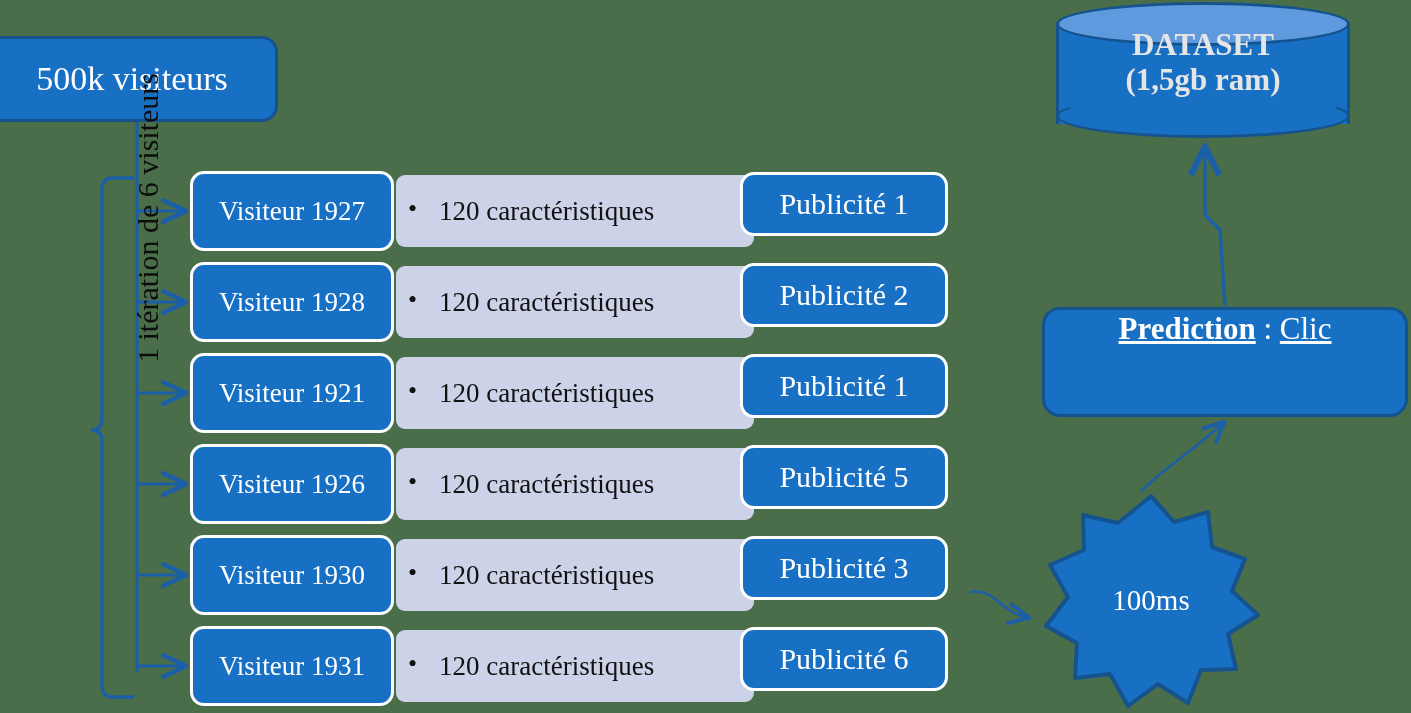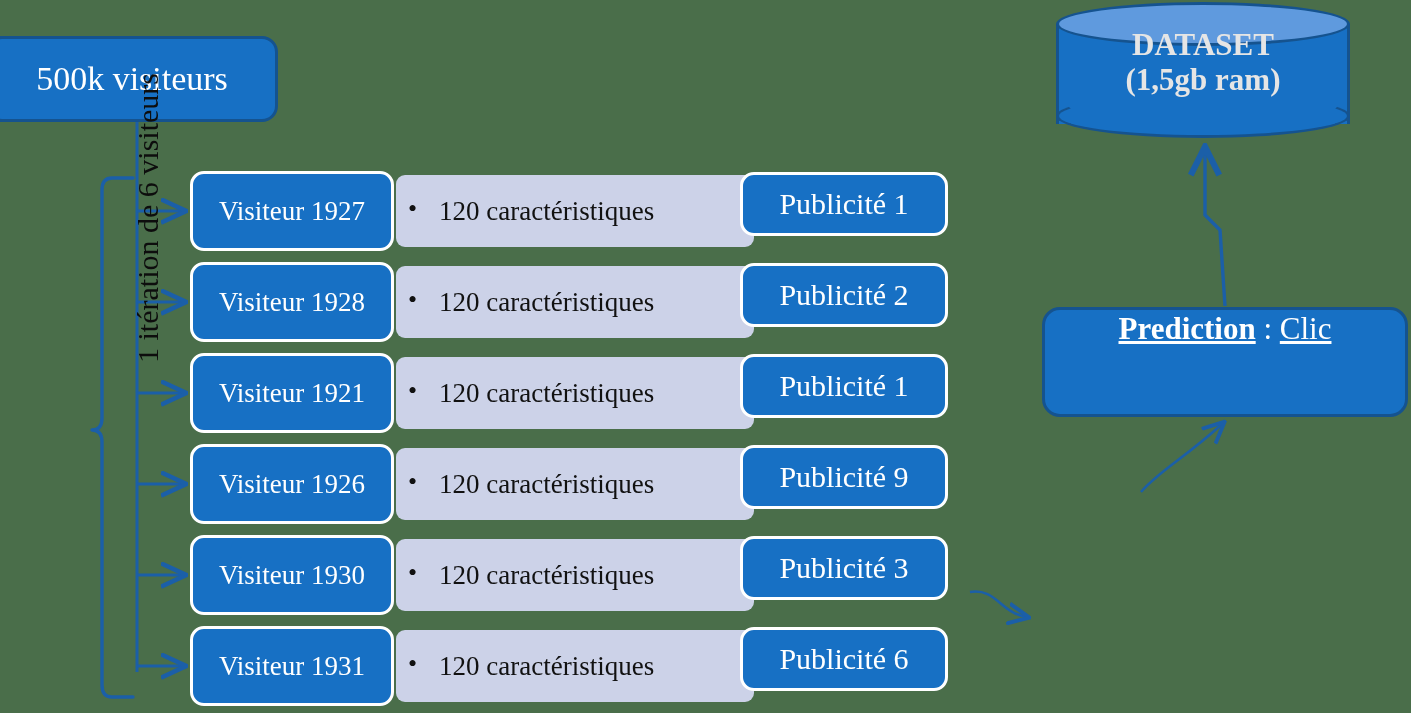"Publicité 9" span { text: 9 -> 5 }
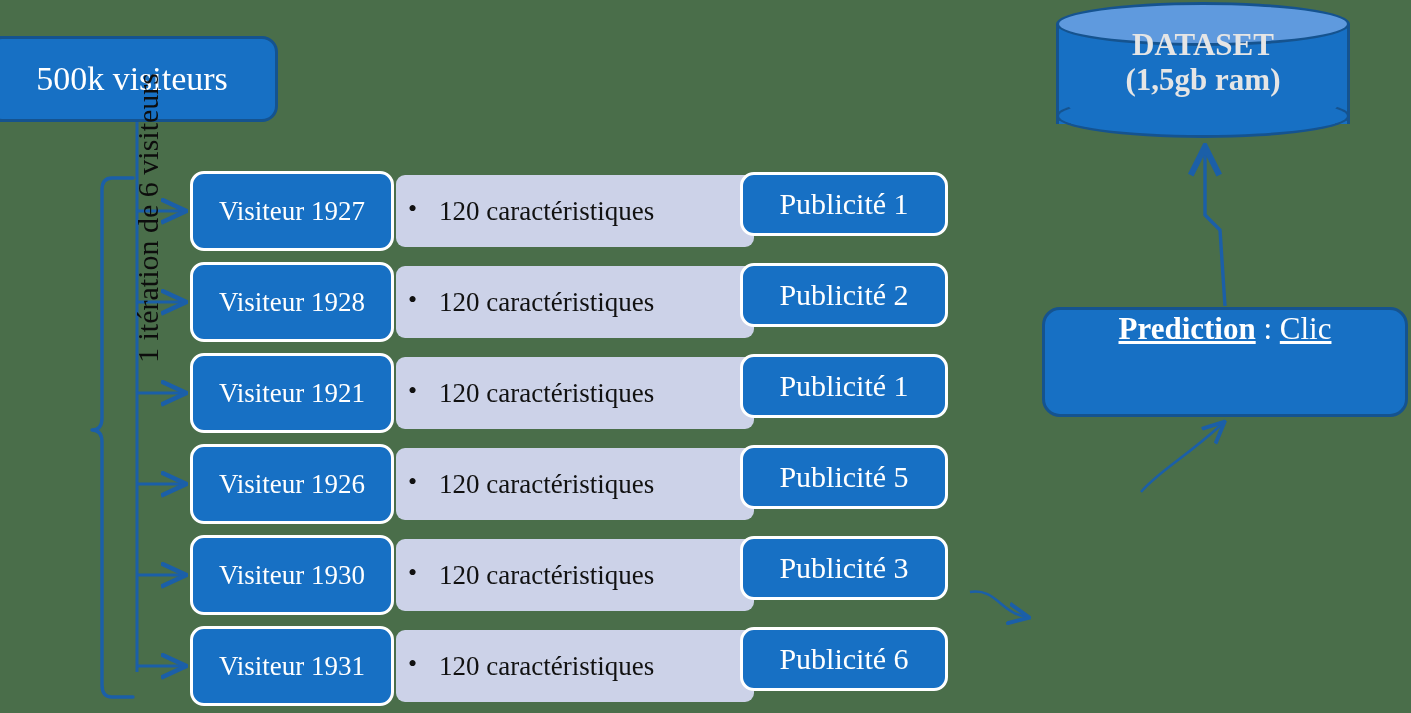"100ms" div.abs { html: none -> <div> <svg> <polygon></polygon> </svg> <div>100ms</div> </div> }
